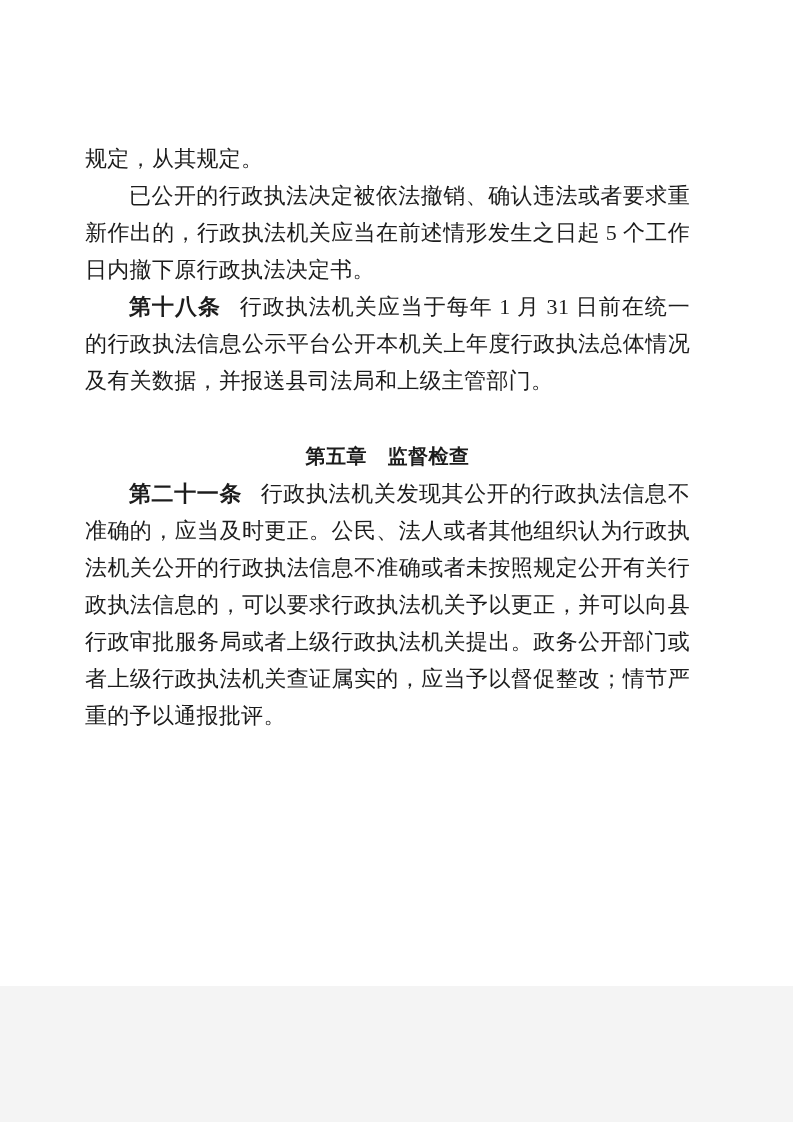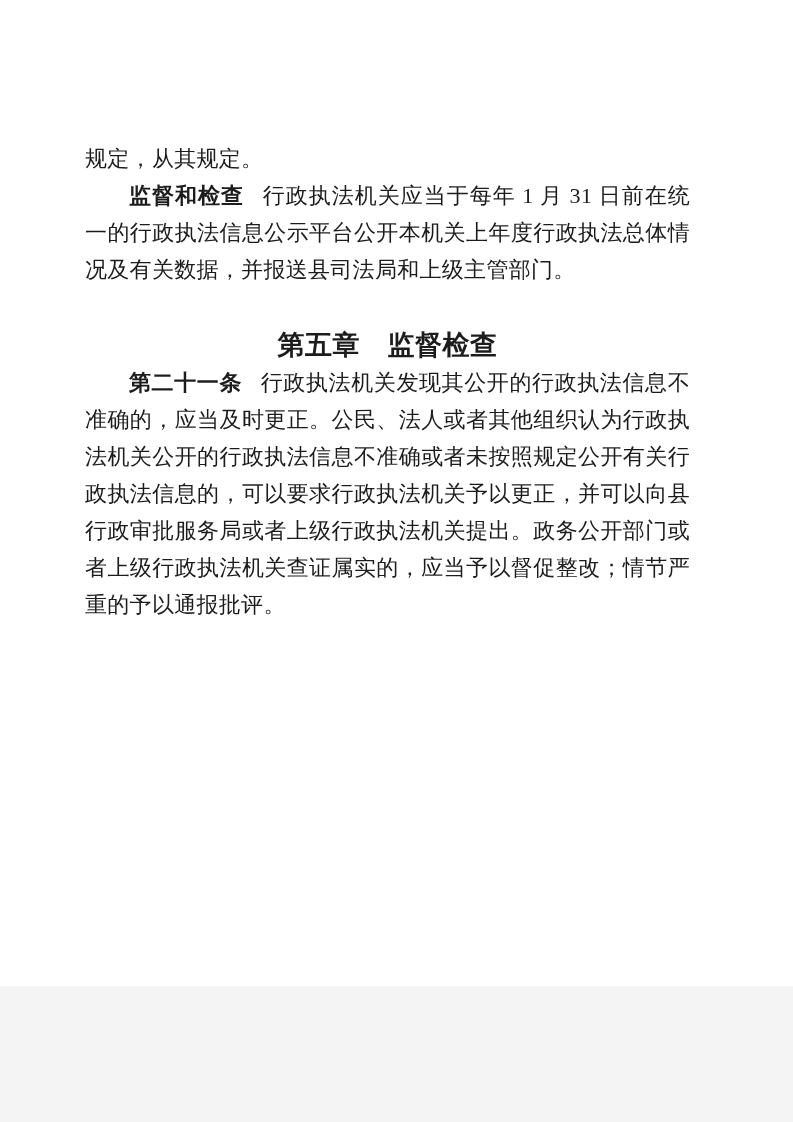"已公开的行政执法决定被依法撤销、确认违法或者要求重新作出的，行政执法机关应当在前" p.indent { html: none -> <p>已公开的行政执法决定被依法撤销、确认违法或者要求重新作出的，行政执法机关应当在前述情形发生之日起 5 个工作日内撤下原行政执法决定书。</p> }
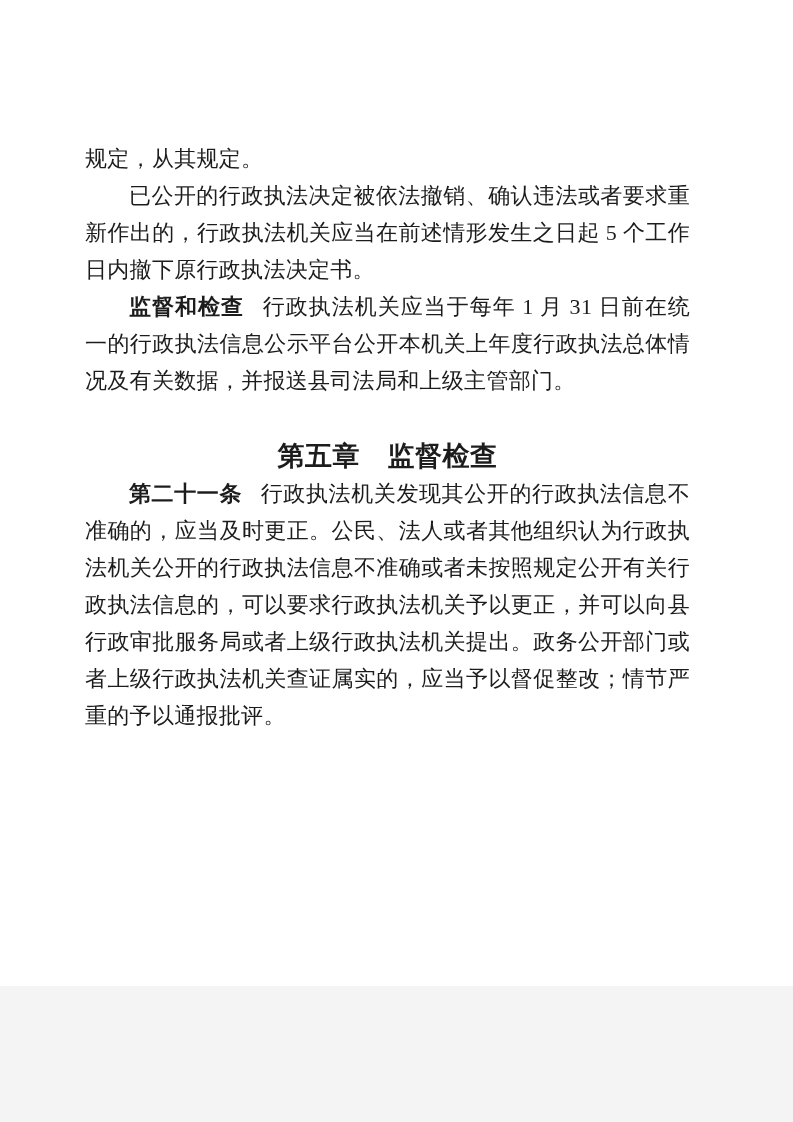"监督和检查" span.article-label { text: 监督和检查 -> 第十八条 }
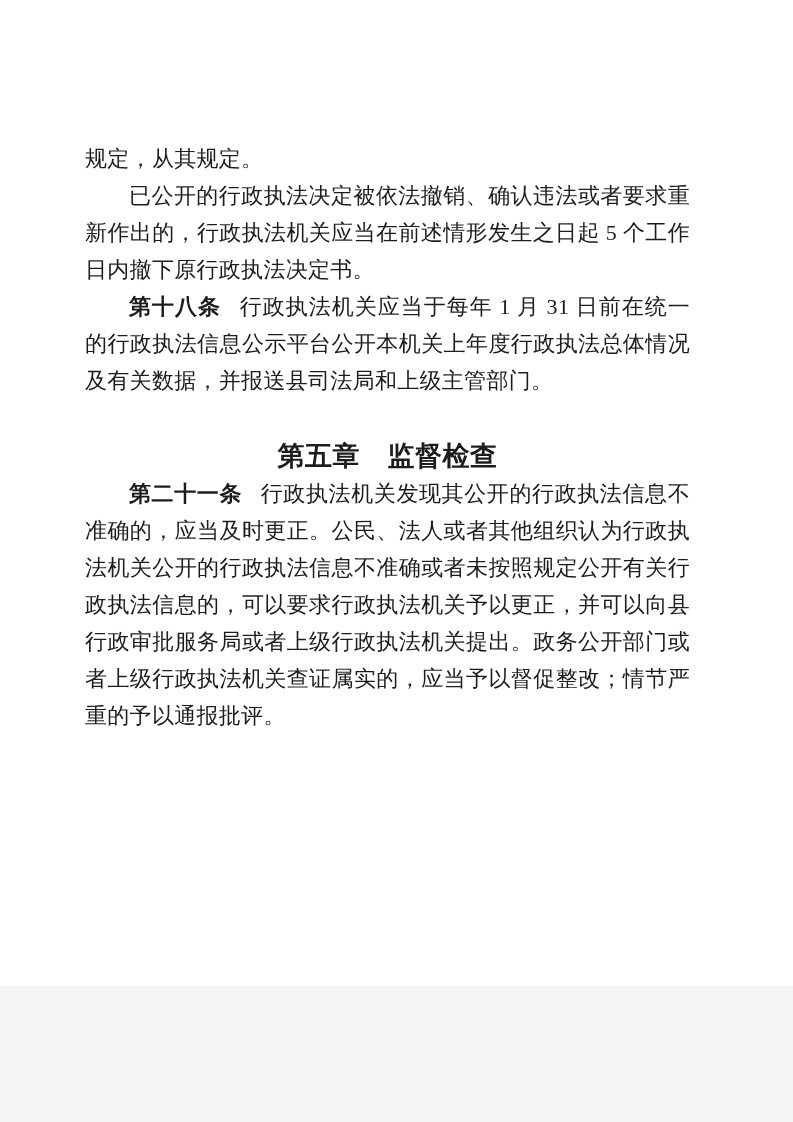"第五章 监督检查" .chapter-heading { font-size: 27px -> 20px }
